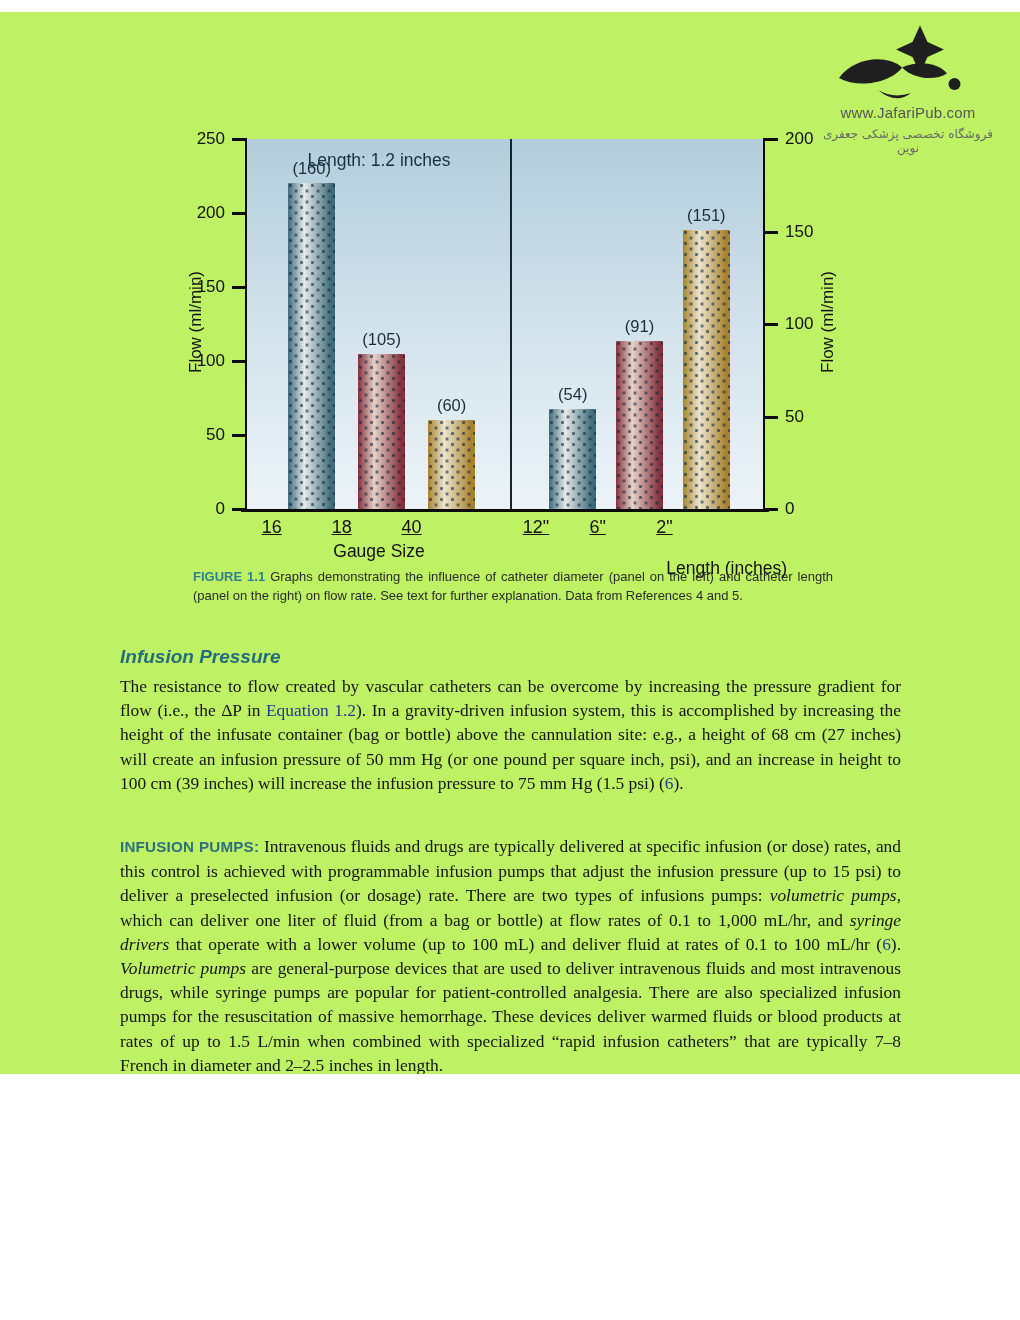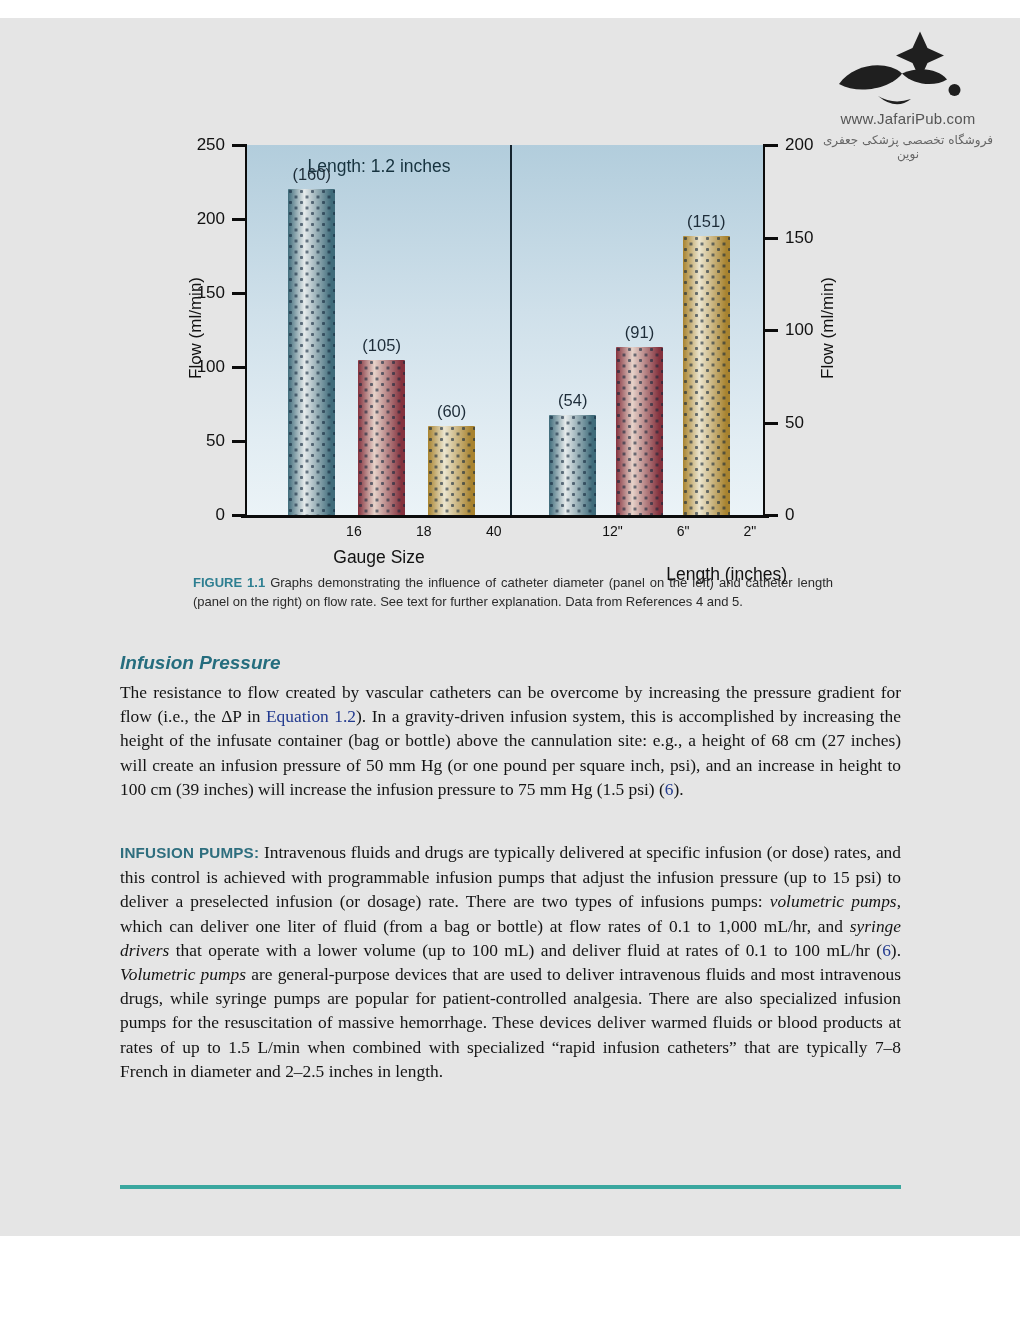"www.JafariPub.com" .page { background: #e5e5e5 -> #bef264; height: 1218px -> 1062px; margin: 18px auto -> 12px auto }
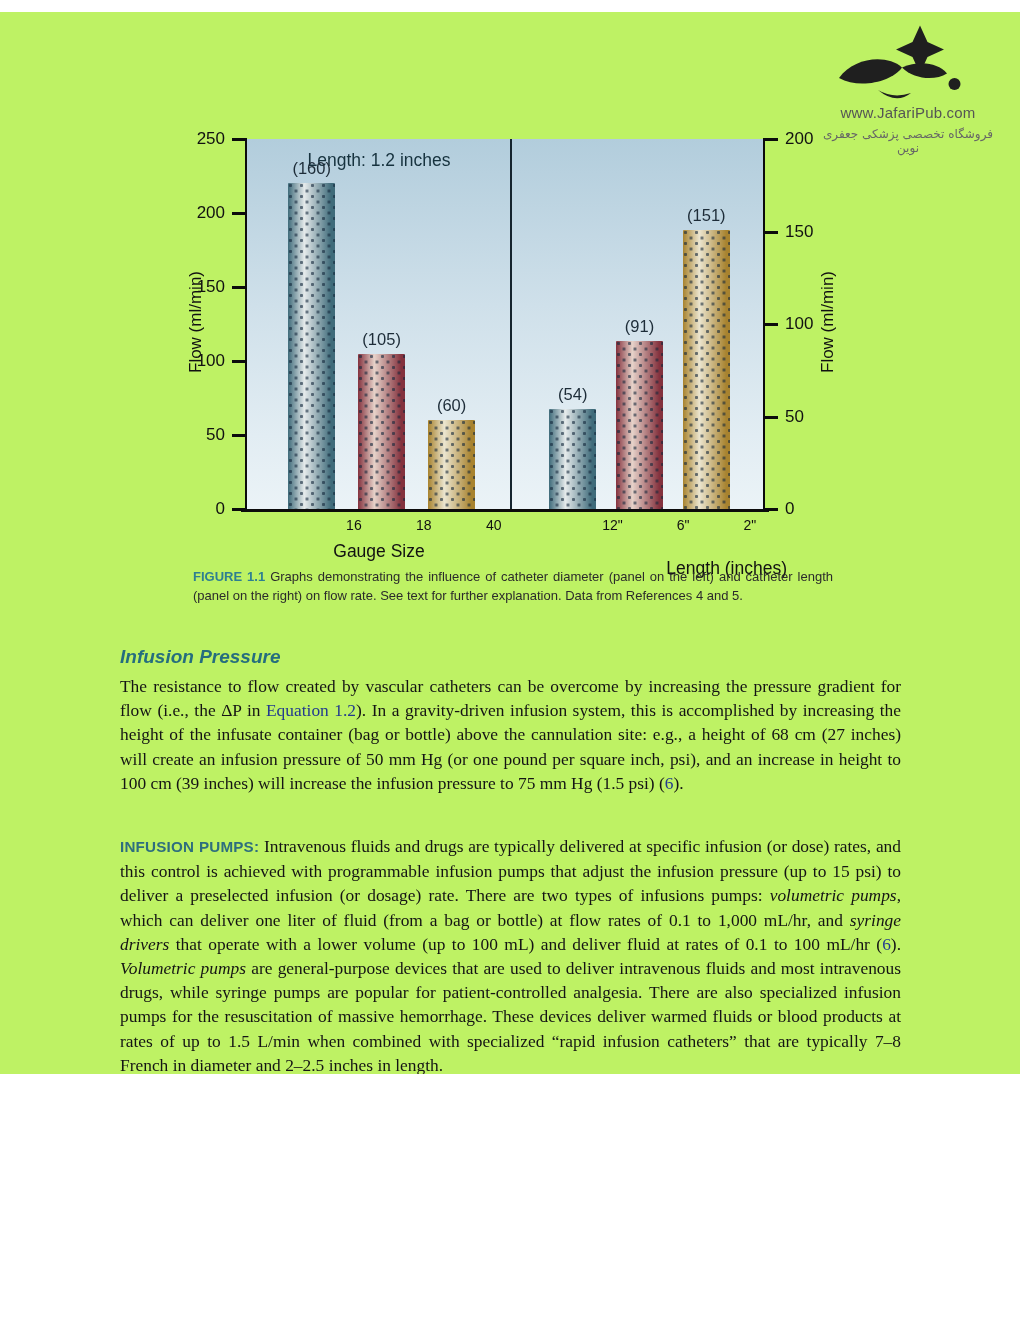"16" .x-cat { font-size: 14px -> 18px; text-align: right -> left; text-decoration: none -> underline }
